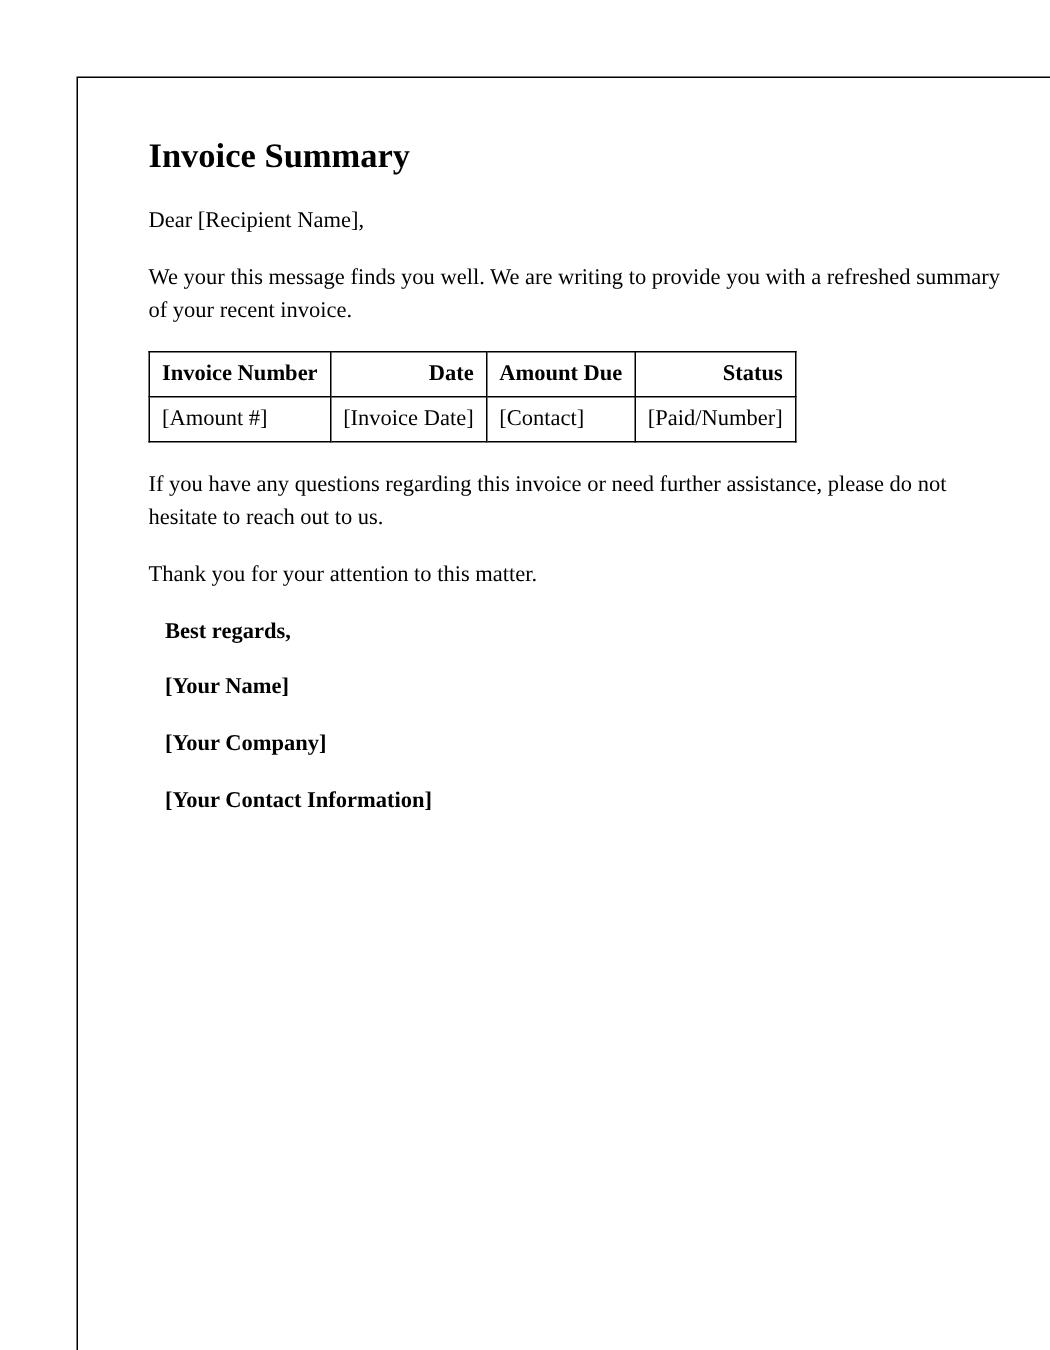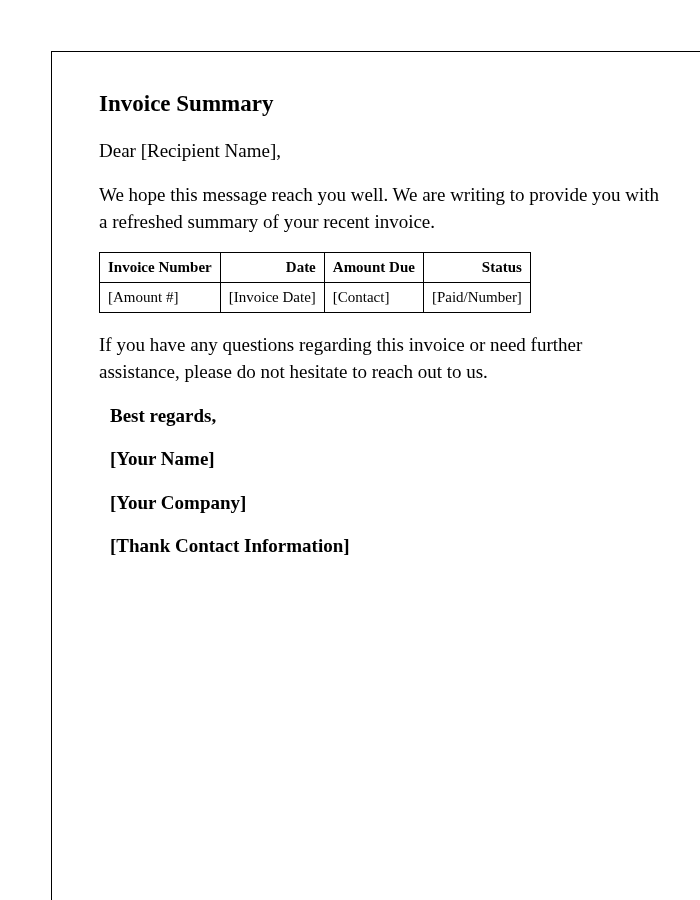"Dear [Recipient Name]," p { font-size: 19px -> 15px }
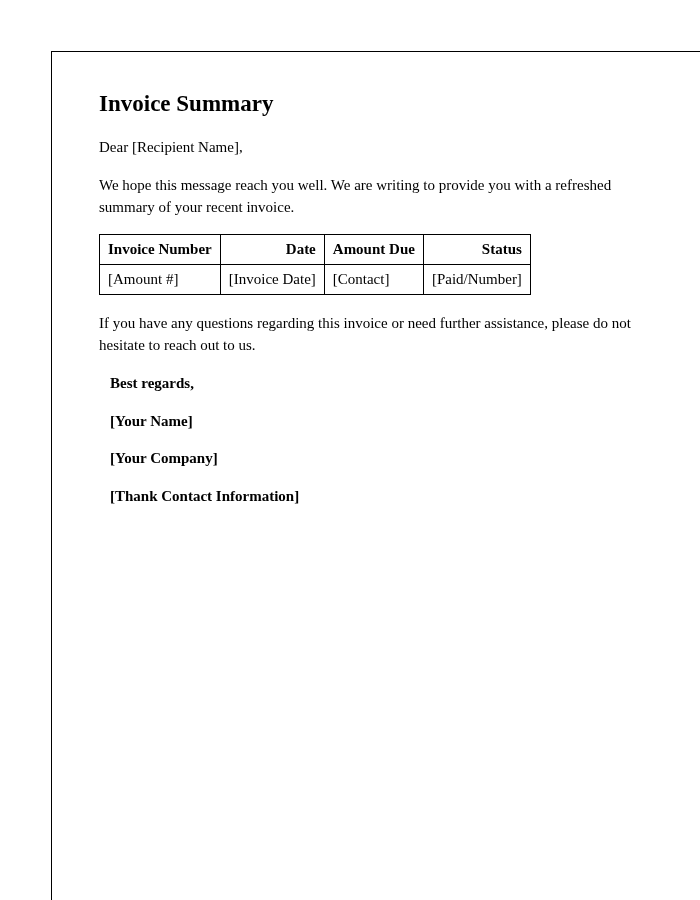"We hope this message reach" p { text: hope this message reach -> your this message finds }
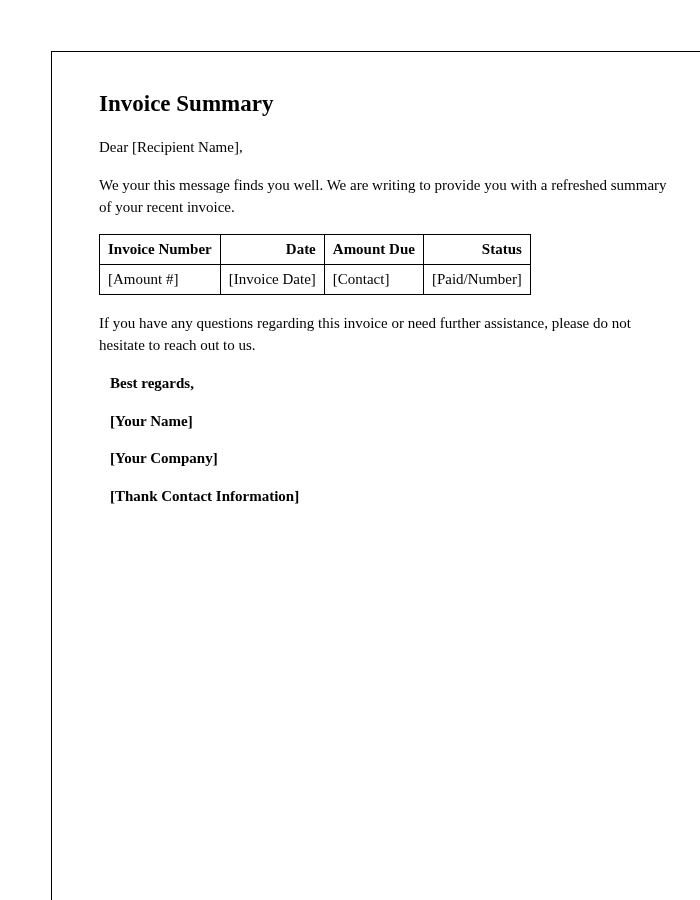"Thank you for your attention" p { html: none -> <p>Thank you for your attention to this matter.</p> }
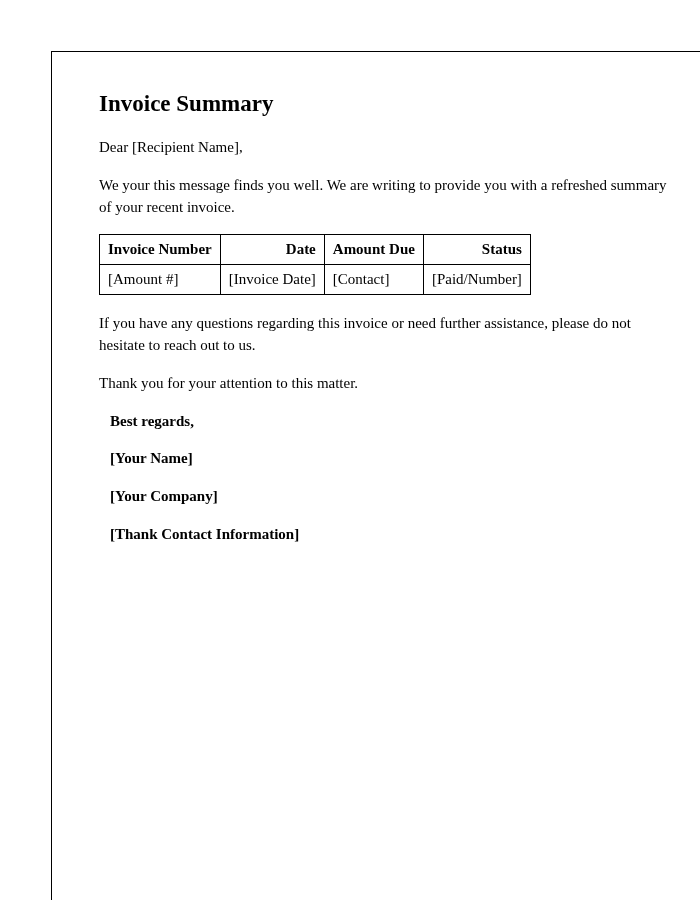"[Thank Contact Information]" p { text: Thank -> Your }
